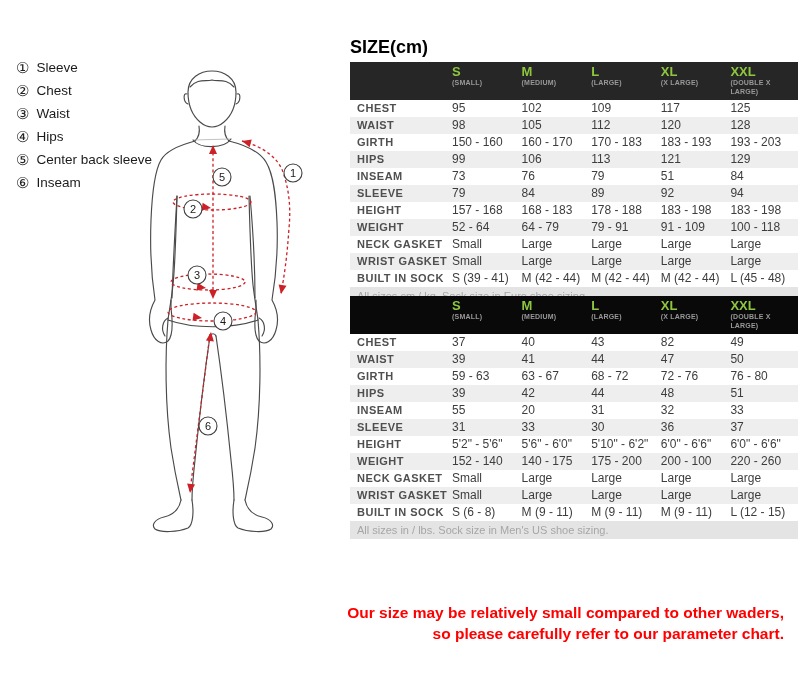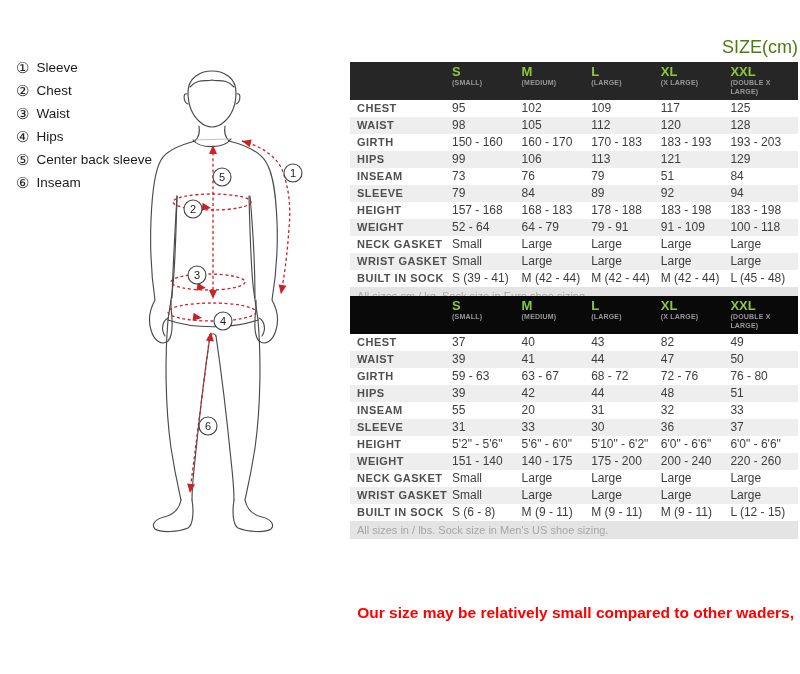"SIZE(cm)" .tbl-title { color: #4d7c0f -> #000000; font-weight: normal -> bold; text-align: right -> left }
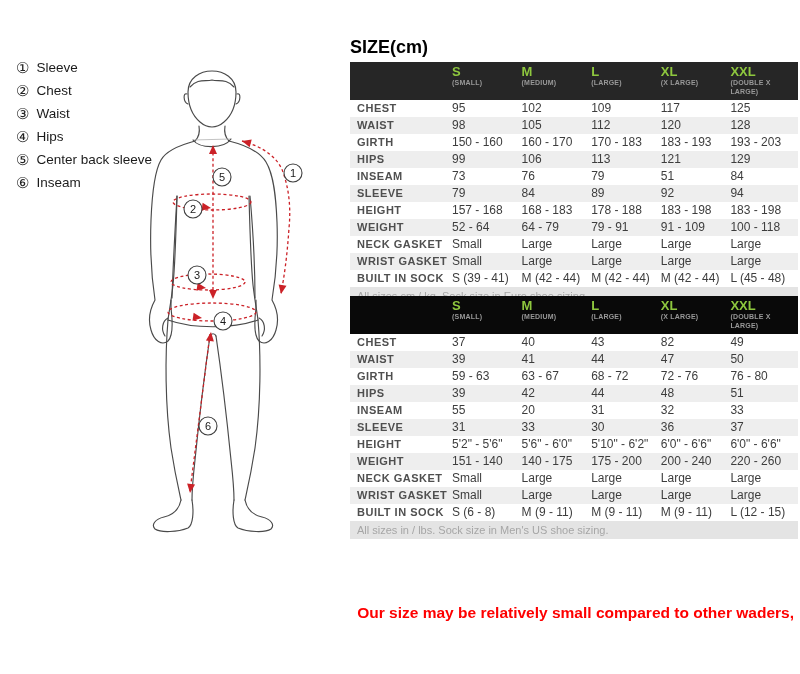"151 - 140" td.val { text: 151 -> 152 }
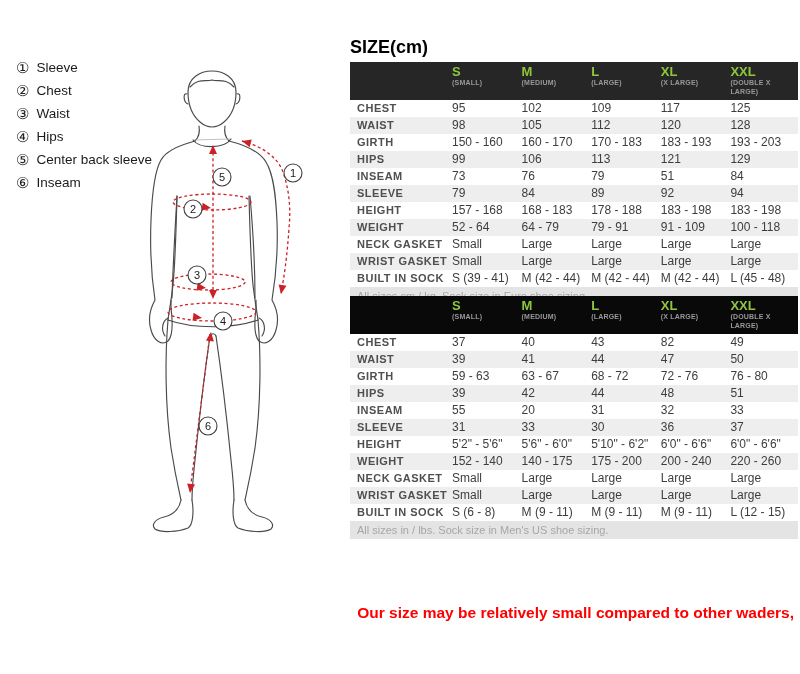"200 - 240" td.val { text: 240 -> 100 }
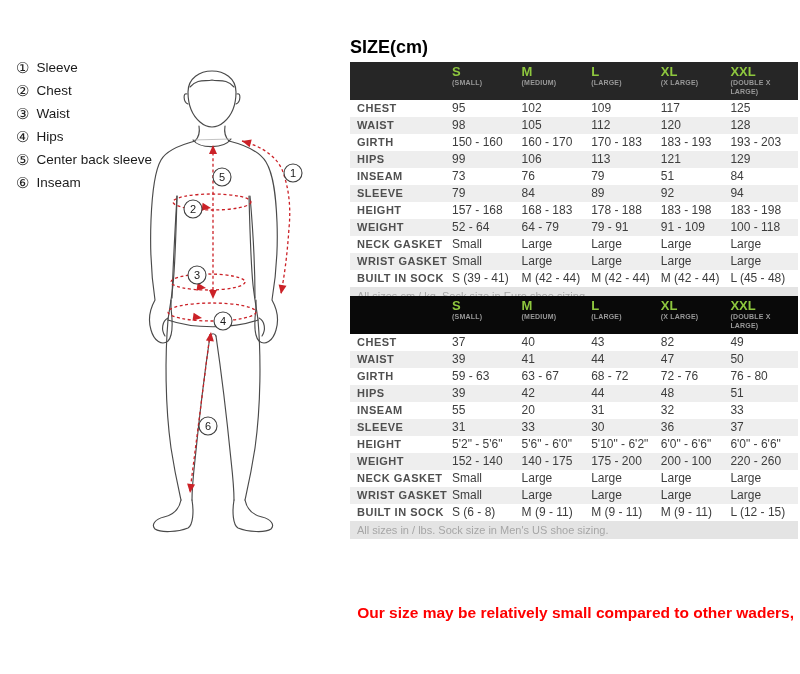"Our size may be relatively" .note { right: 6px -> 16px }
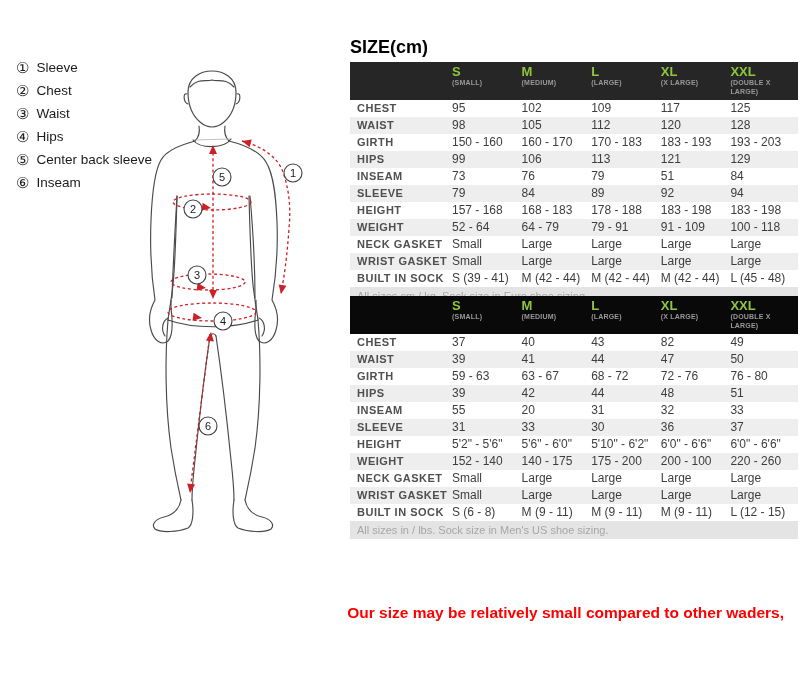"so please carefully refer to" div { html: none -> <div>so please carefully refer to our parameter chart.</div> }
